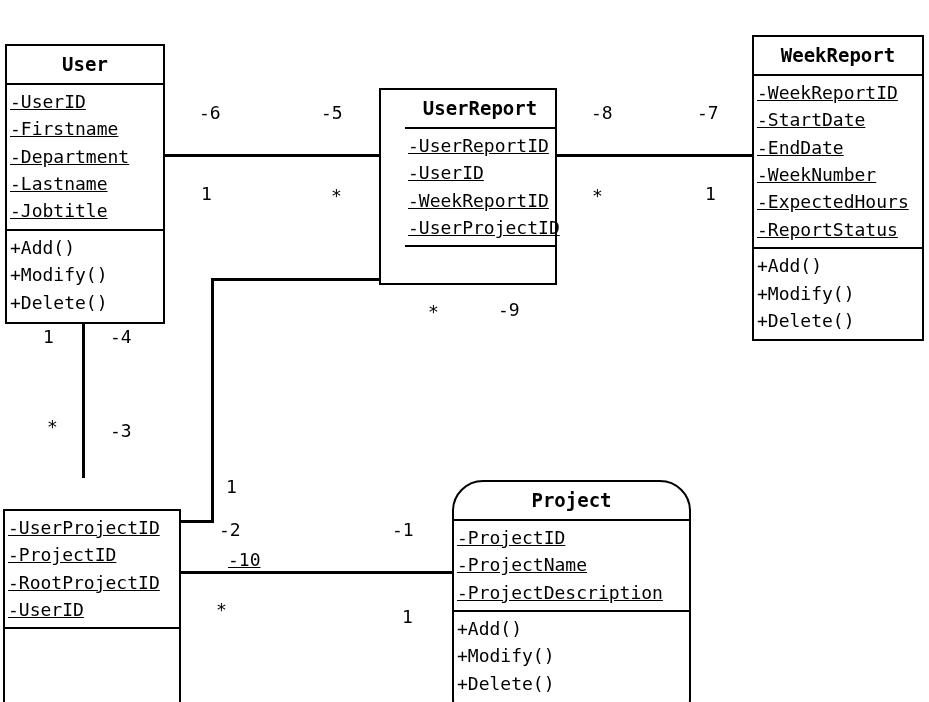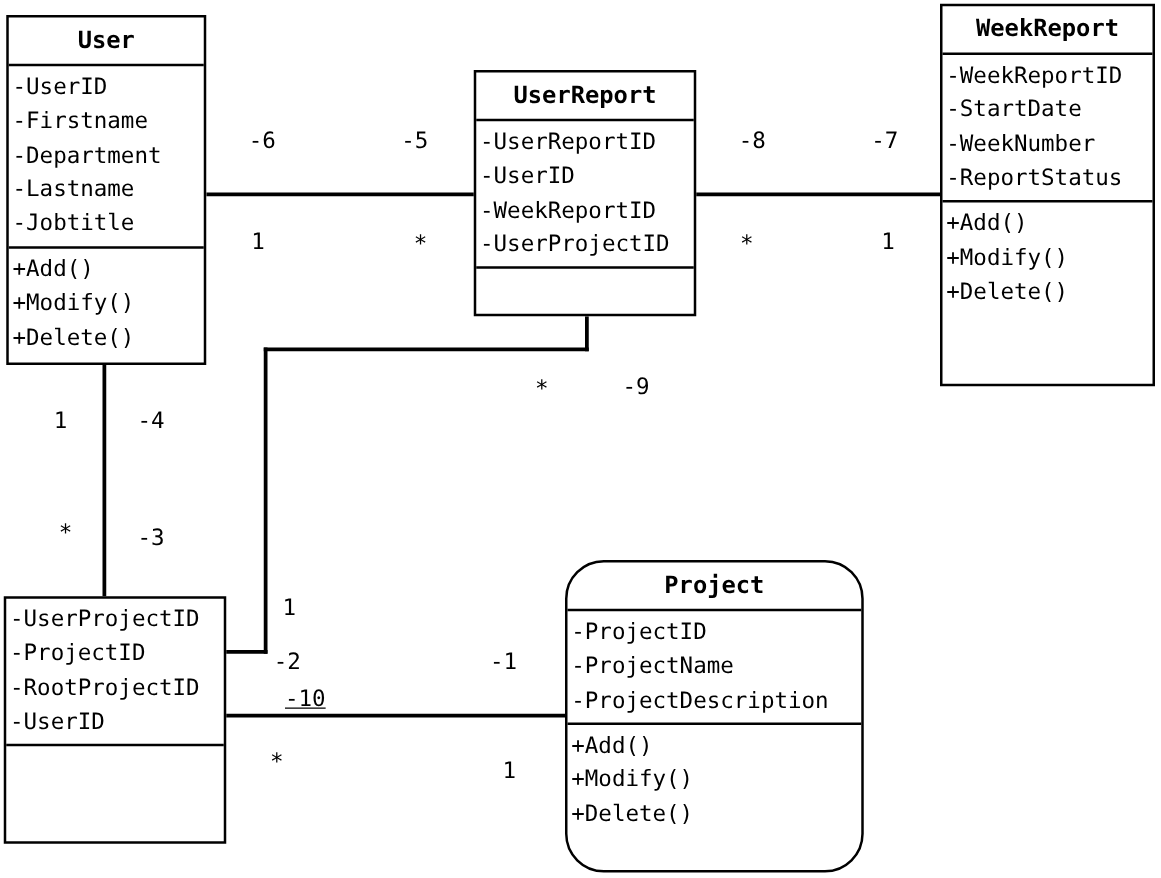"User" .uml-class { margin-top: none -> 32px }
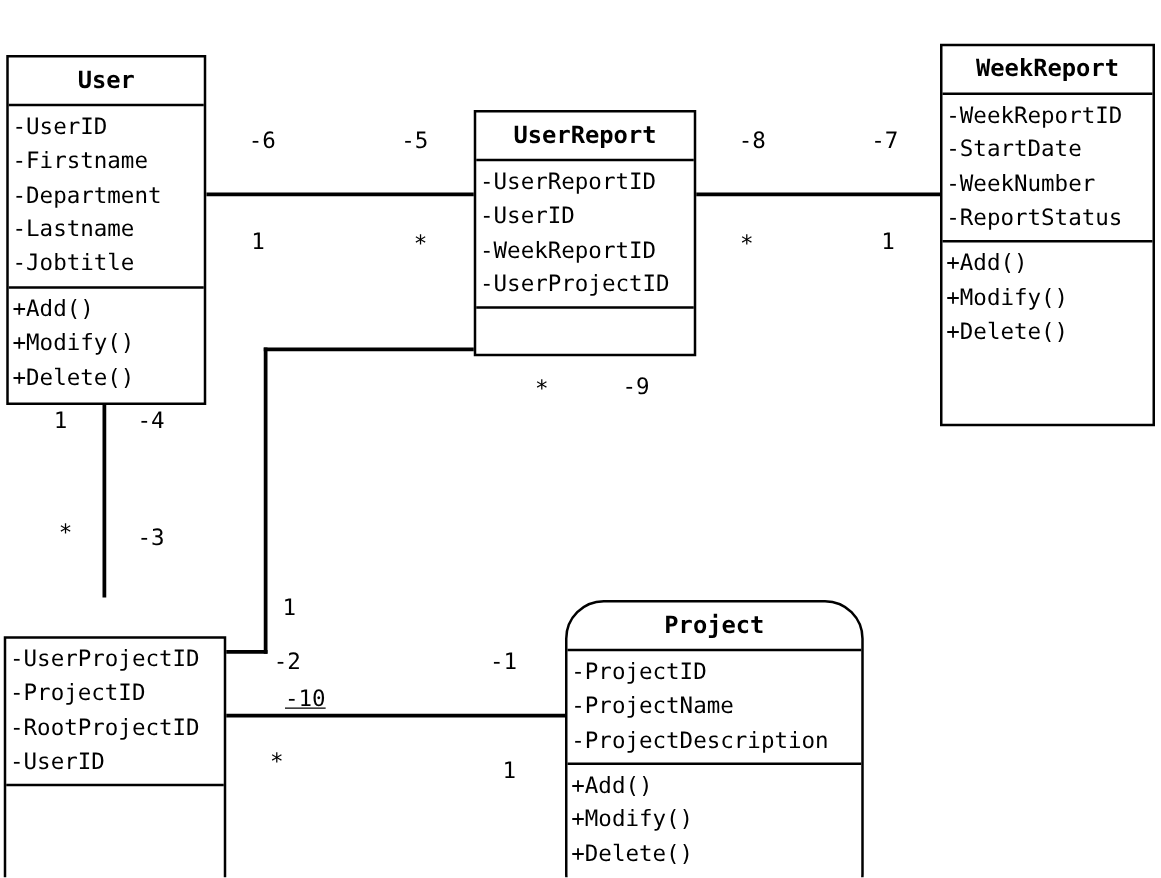"-UserID" .compartment.attributes { text-decoration: none -> underline }
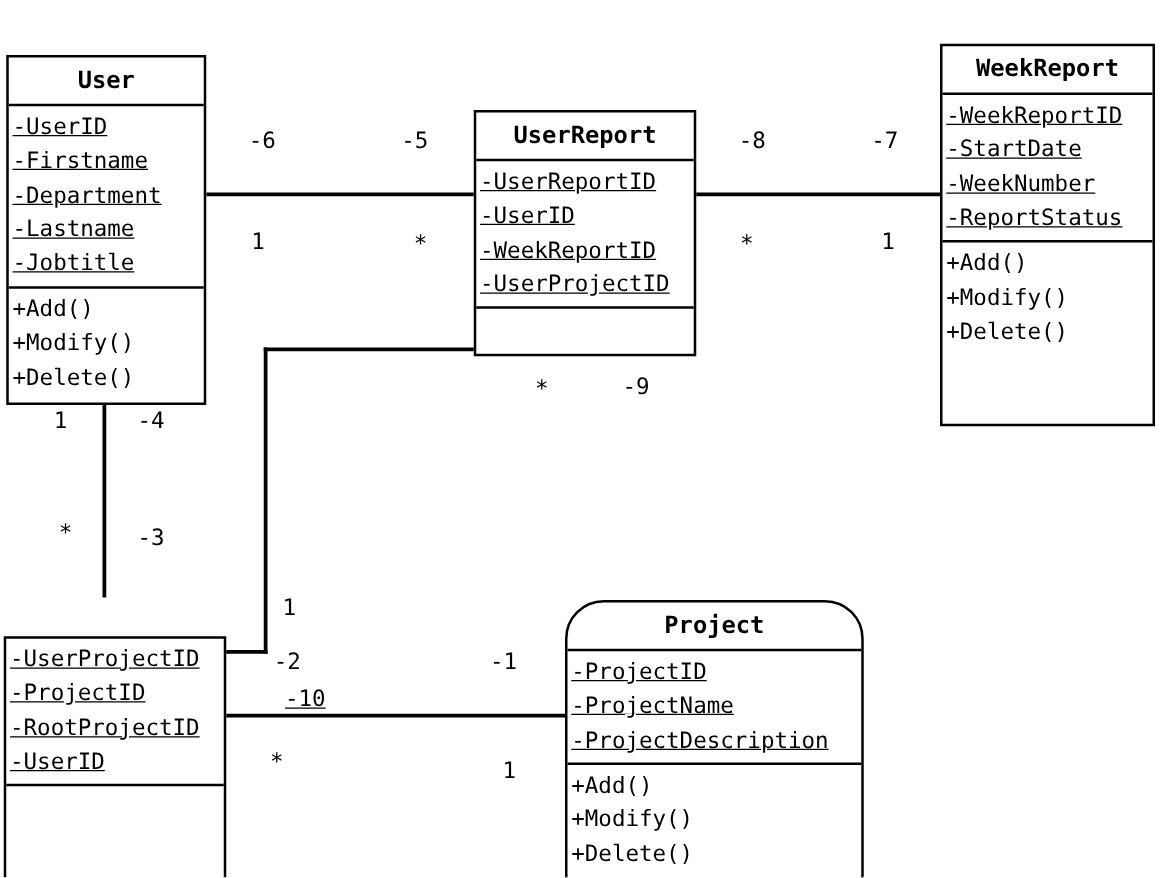"UserReport" div.uml-class { padding-left: none -> 24px }
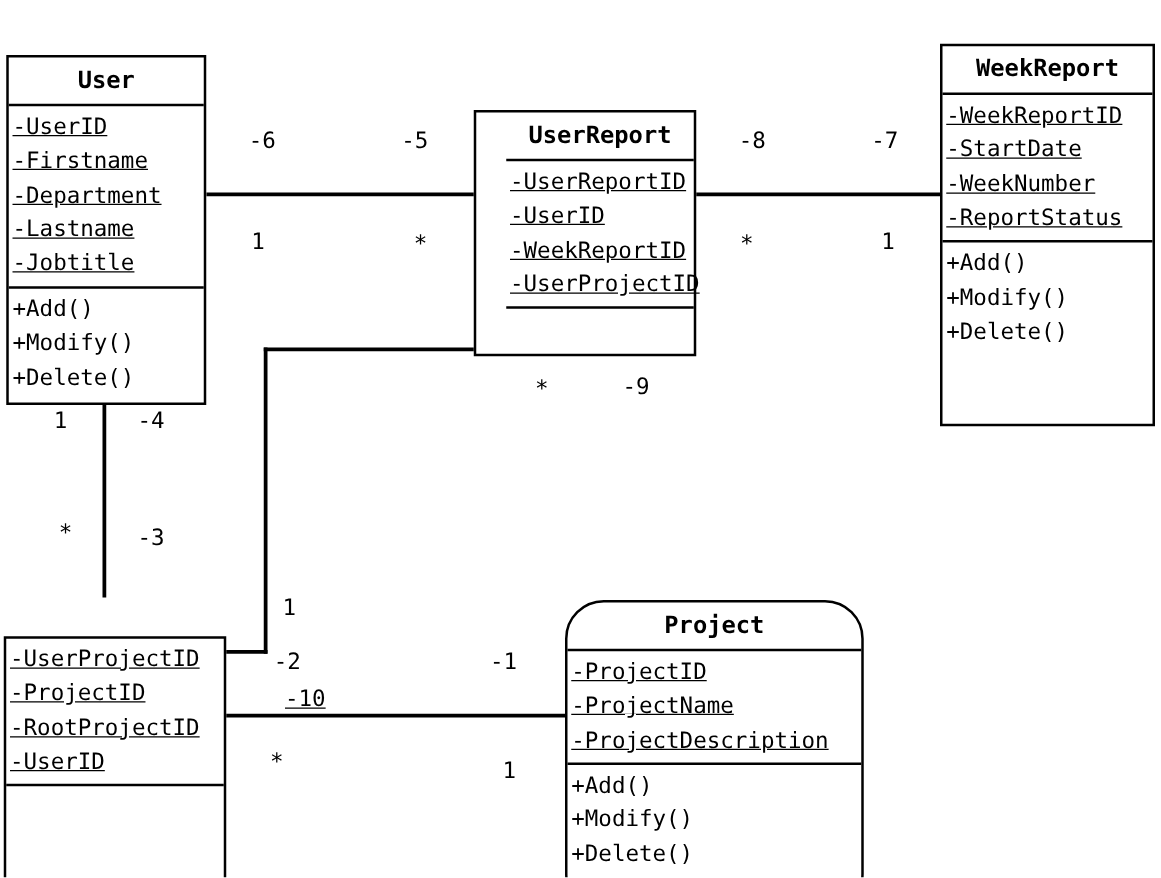"-EndDate" div.member { html: none -> <div>-EndDate</div> }
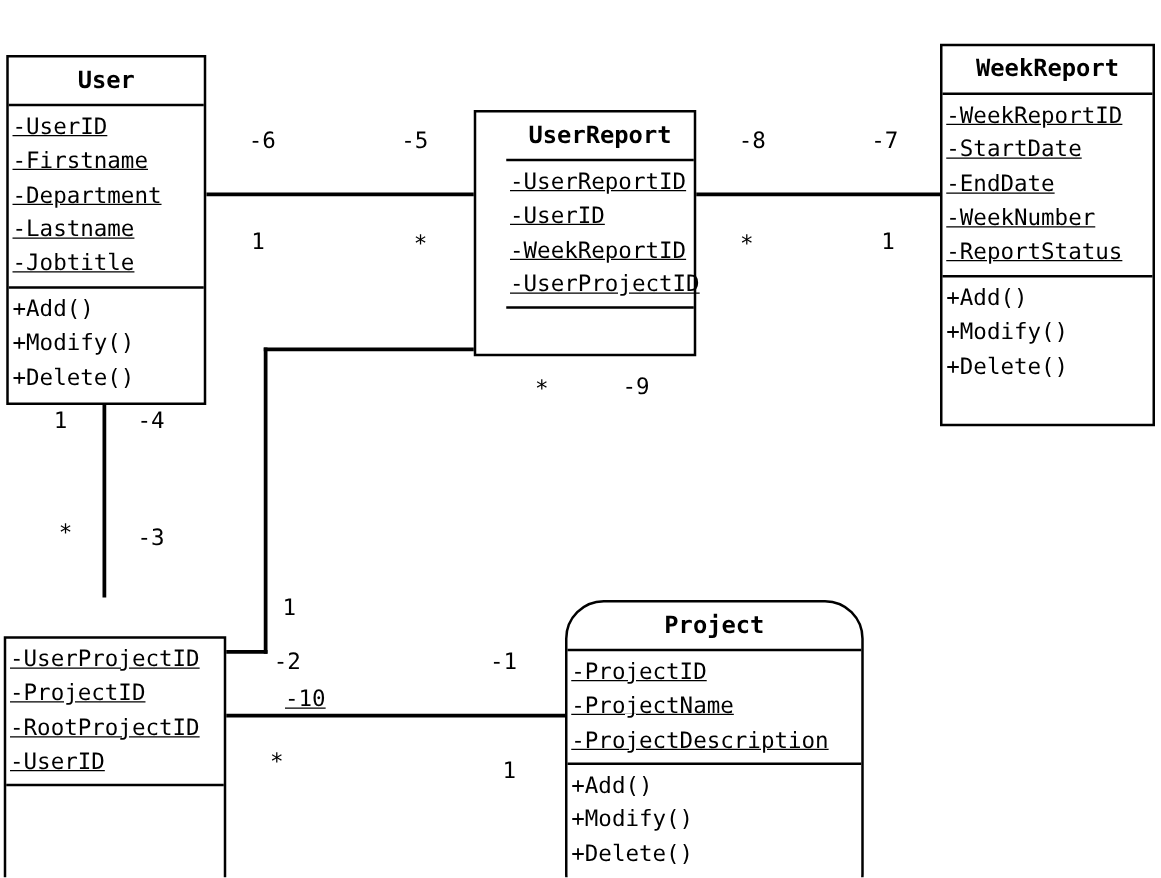"-ExpectedHours" div.member { html: none -> <div>-ExpectedHours</div> }
